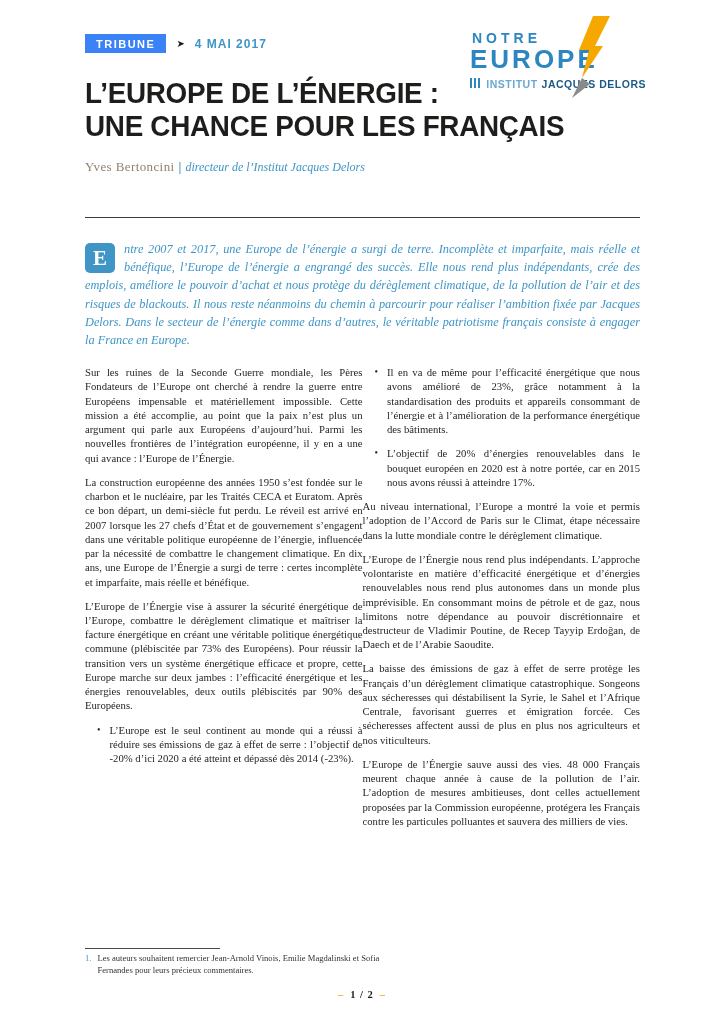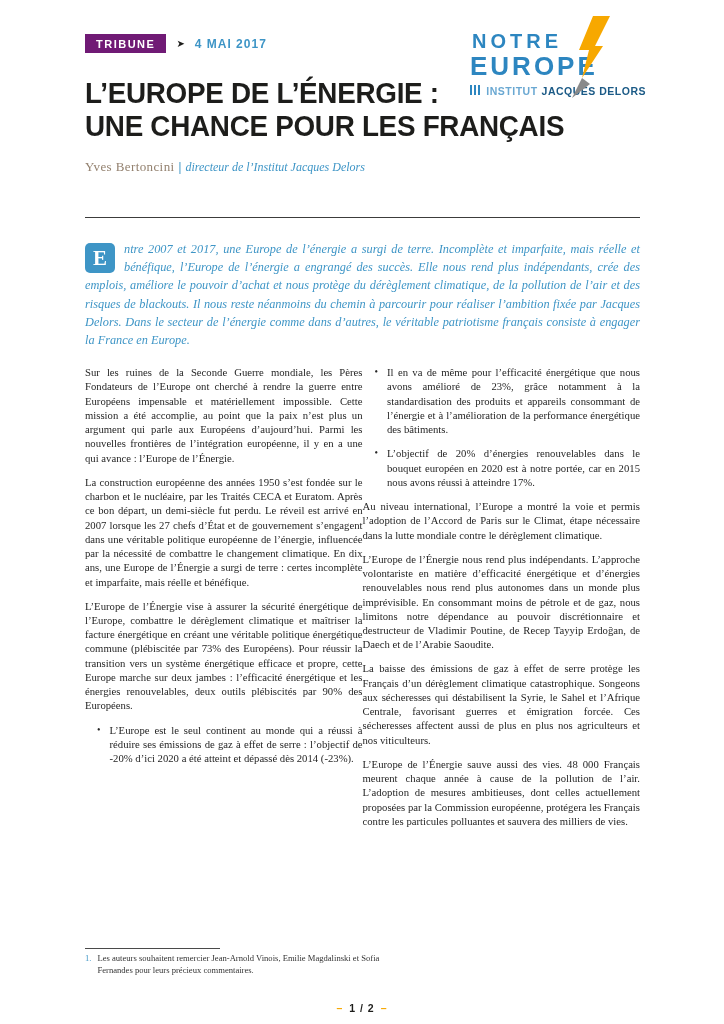"TRIBUNE" .badge { background: #701a75 -> #3b82f6 }
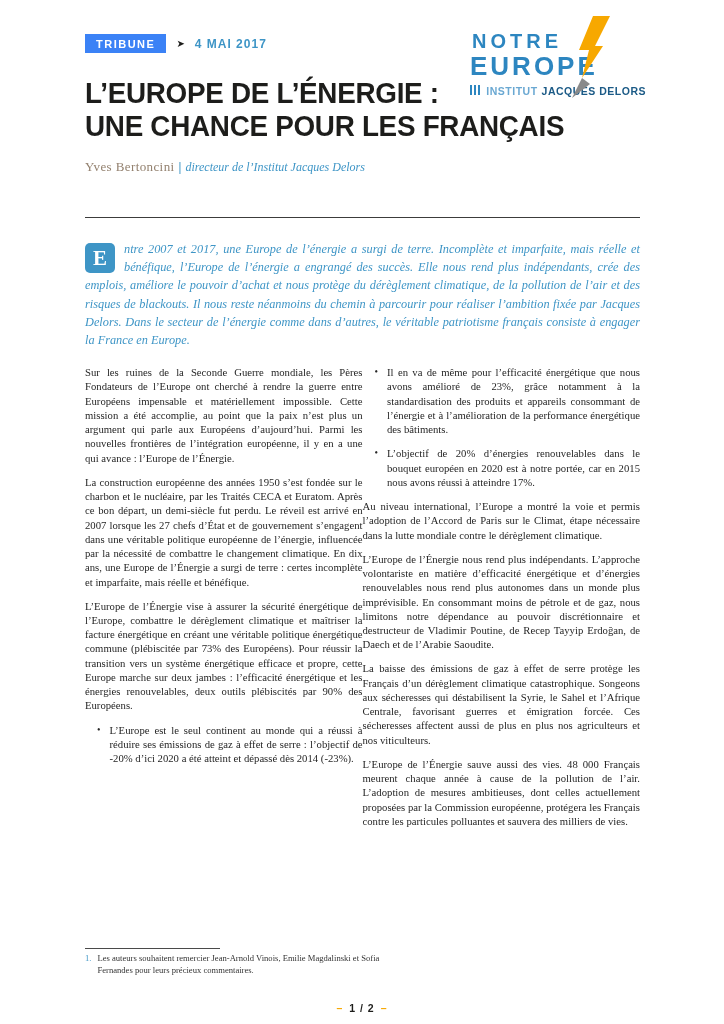"NOTRE" .logo-notre { font-size: 20px -> 14px }
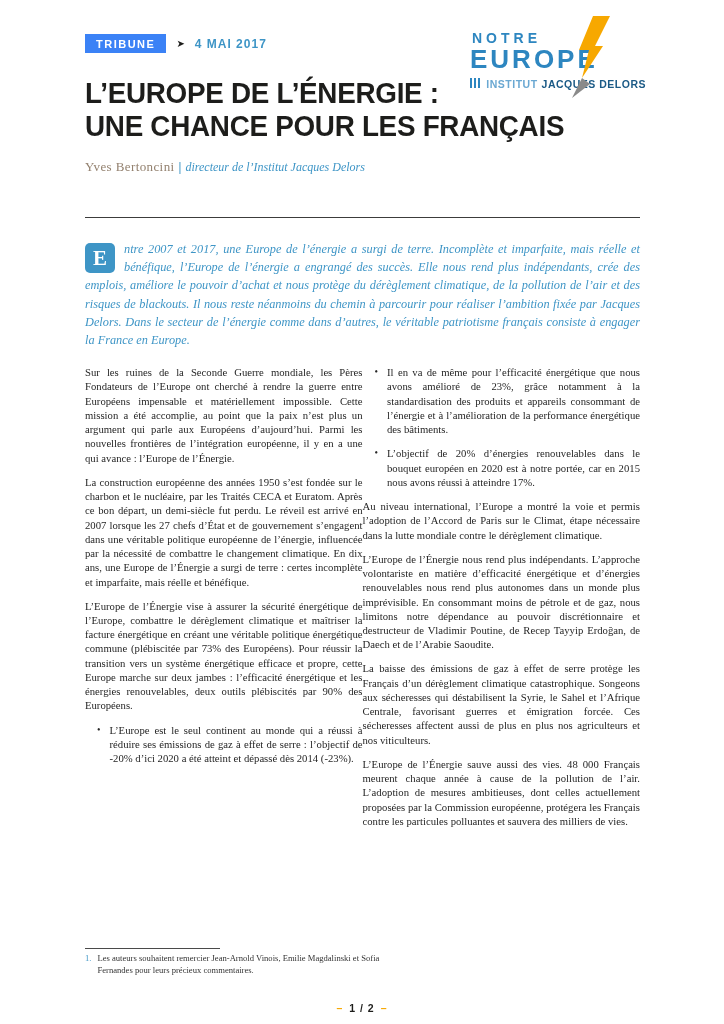"– 1 / 2 –" .footer { bottom: 10px -> 24px; font-family: Liberation Sans, sans-serif -> Liberation Serif, serif }
